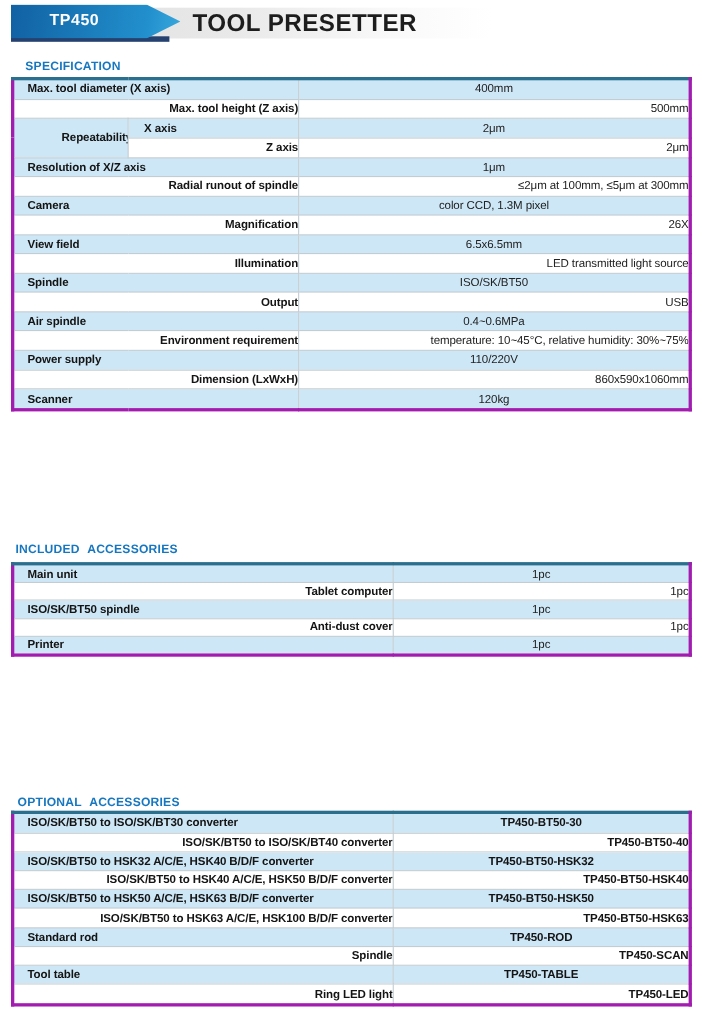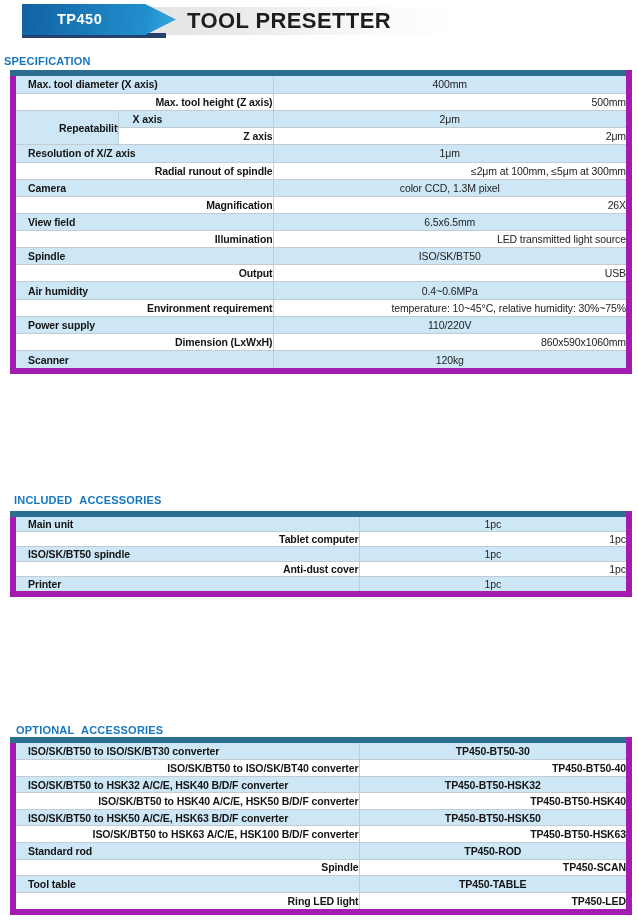"TP450" .banner { left: 12px -> 0 }
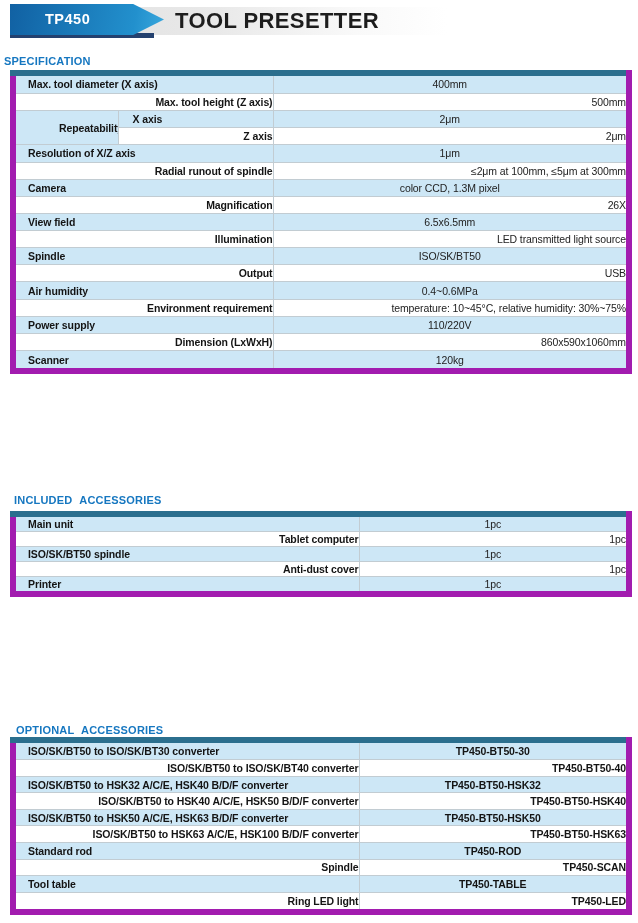"SPECIFICATION" .sec-title { left: 4px -> 23px }
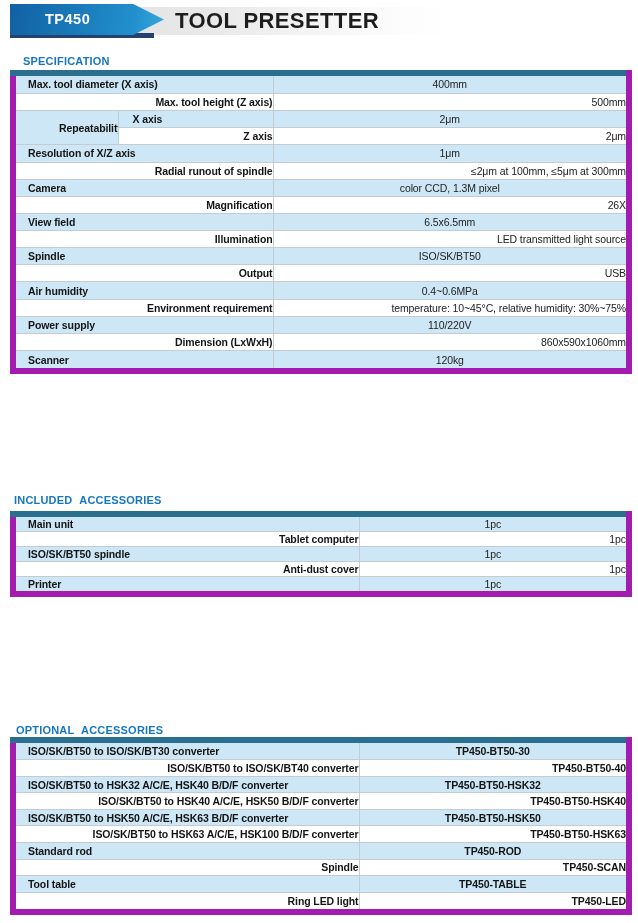"Max. tool diameter (X axis)" table { border: 6px solid #a21caf -> 3px solid #a21caf }
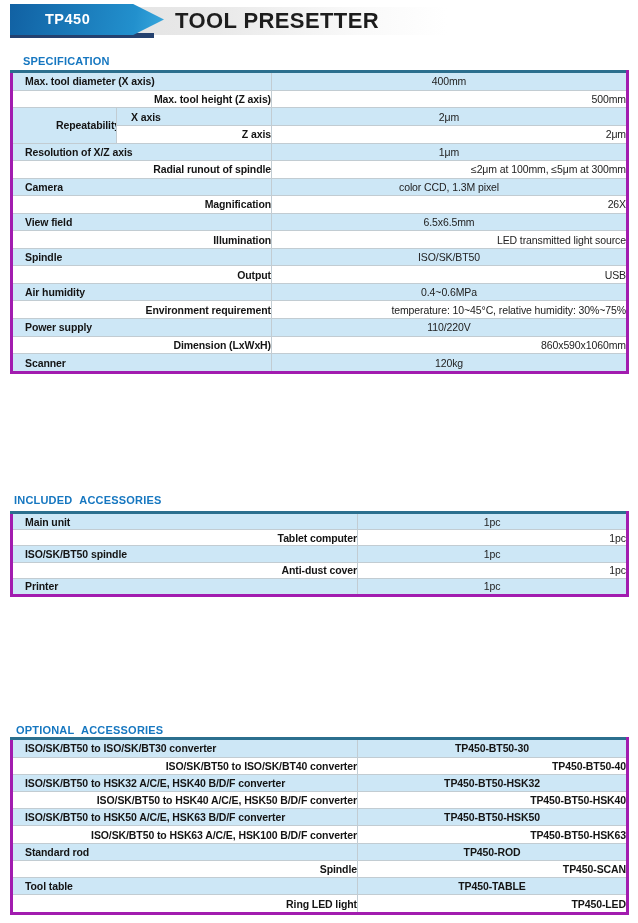"Air humidity" td.lbl { text: humidity -> spindle }
